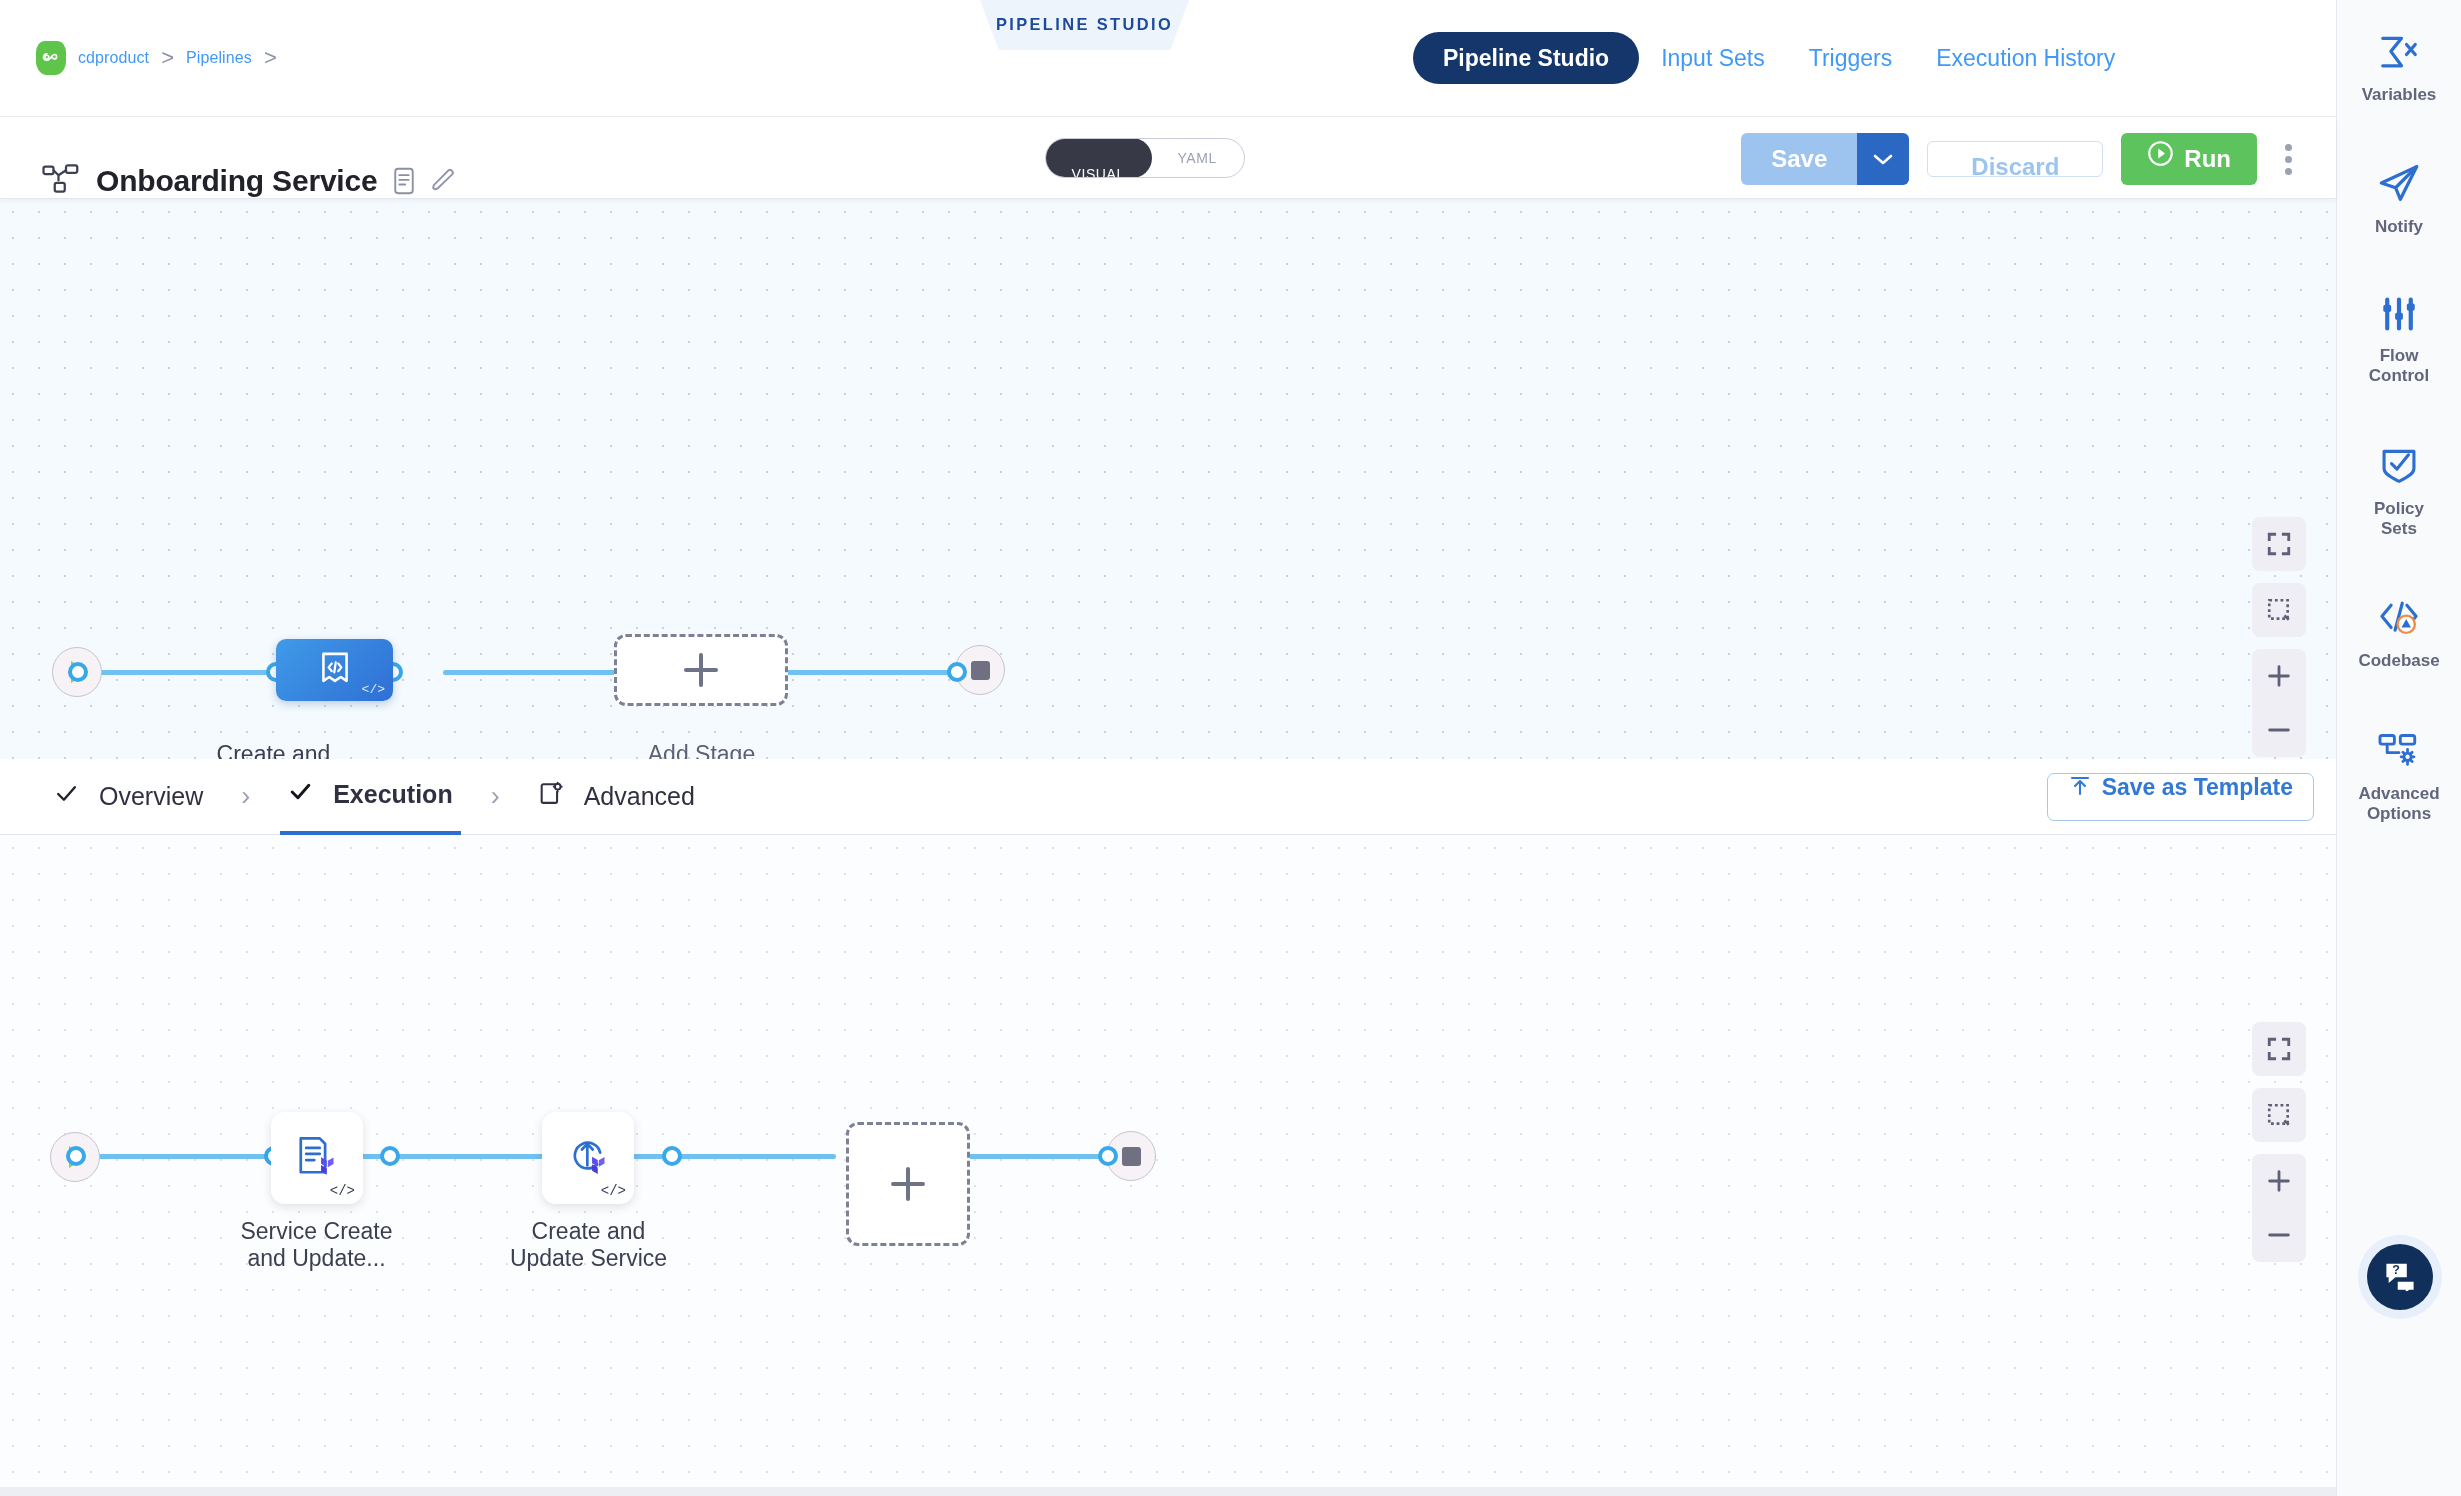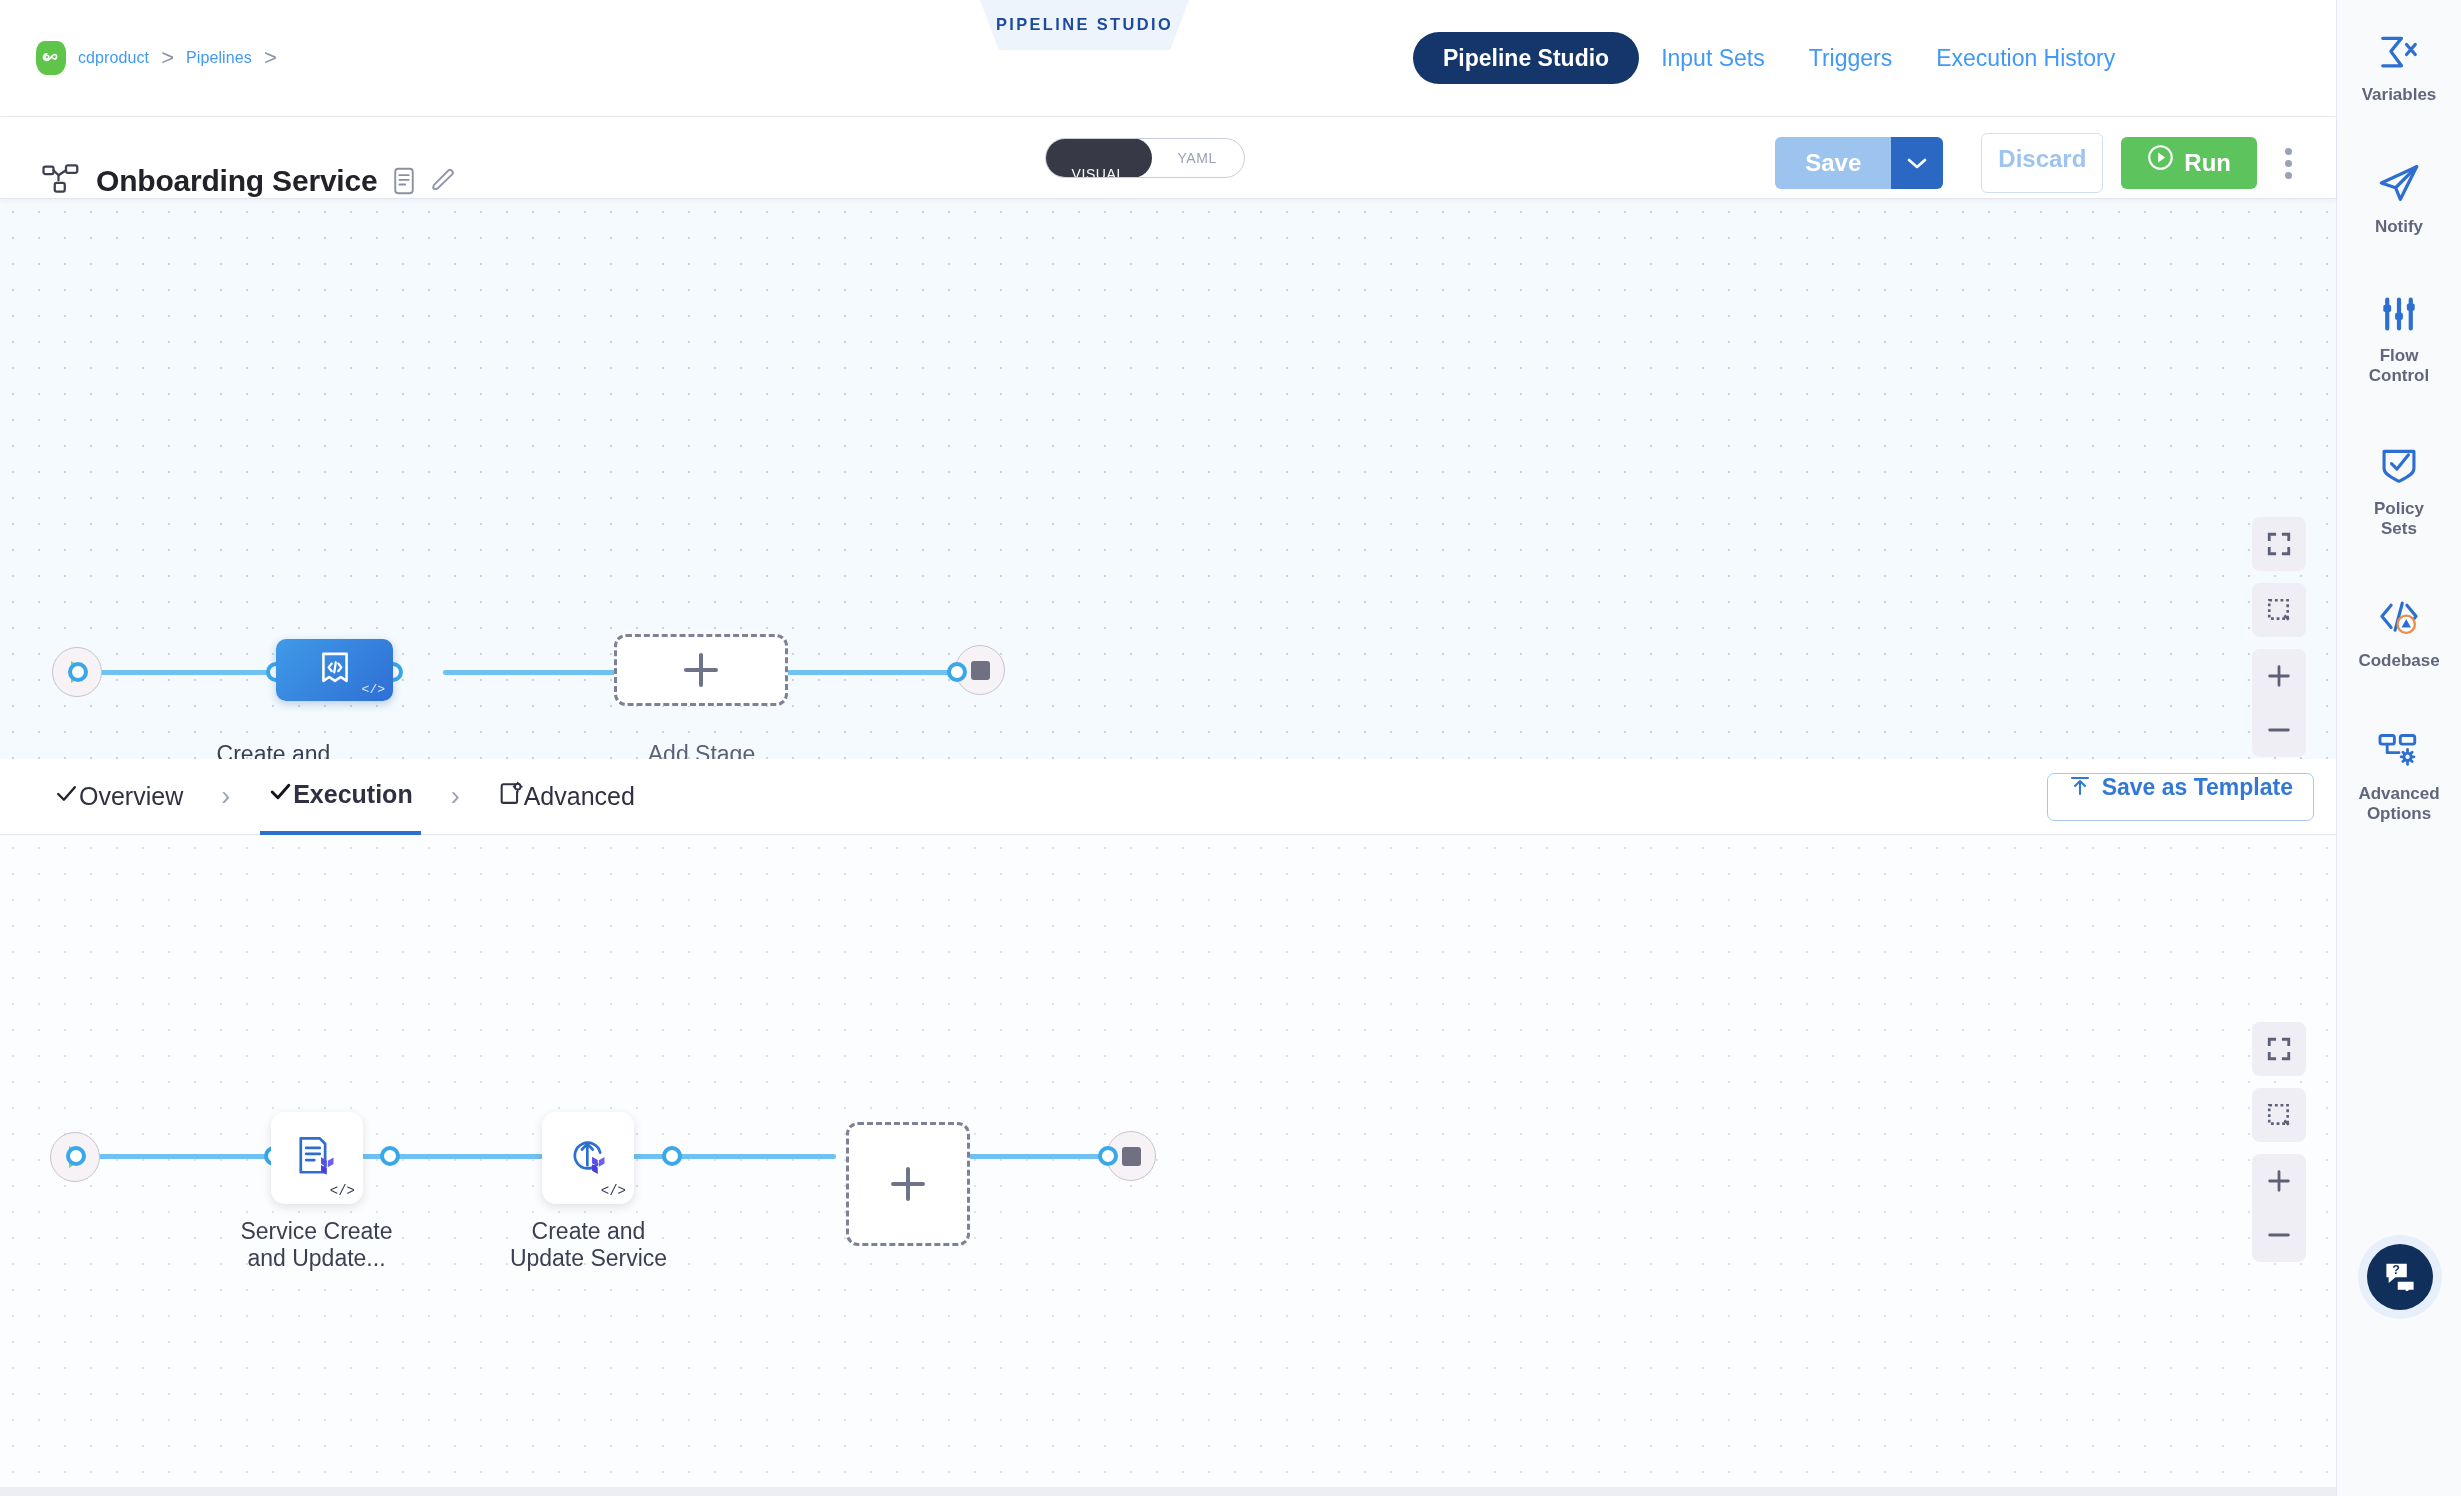"Discard" .btn-discard { height: 60px -> 36px; margin-left: 20px -> none; padding: 0 16px -> 0 43px }
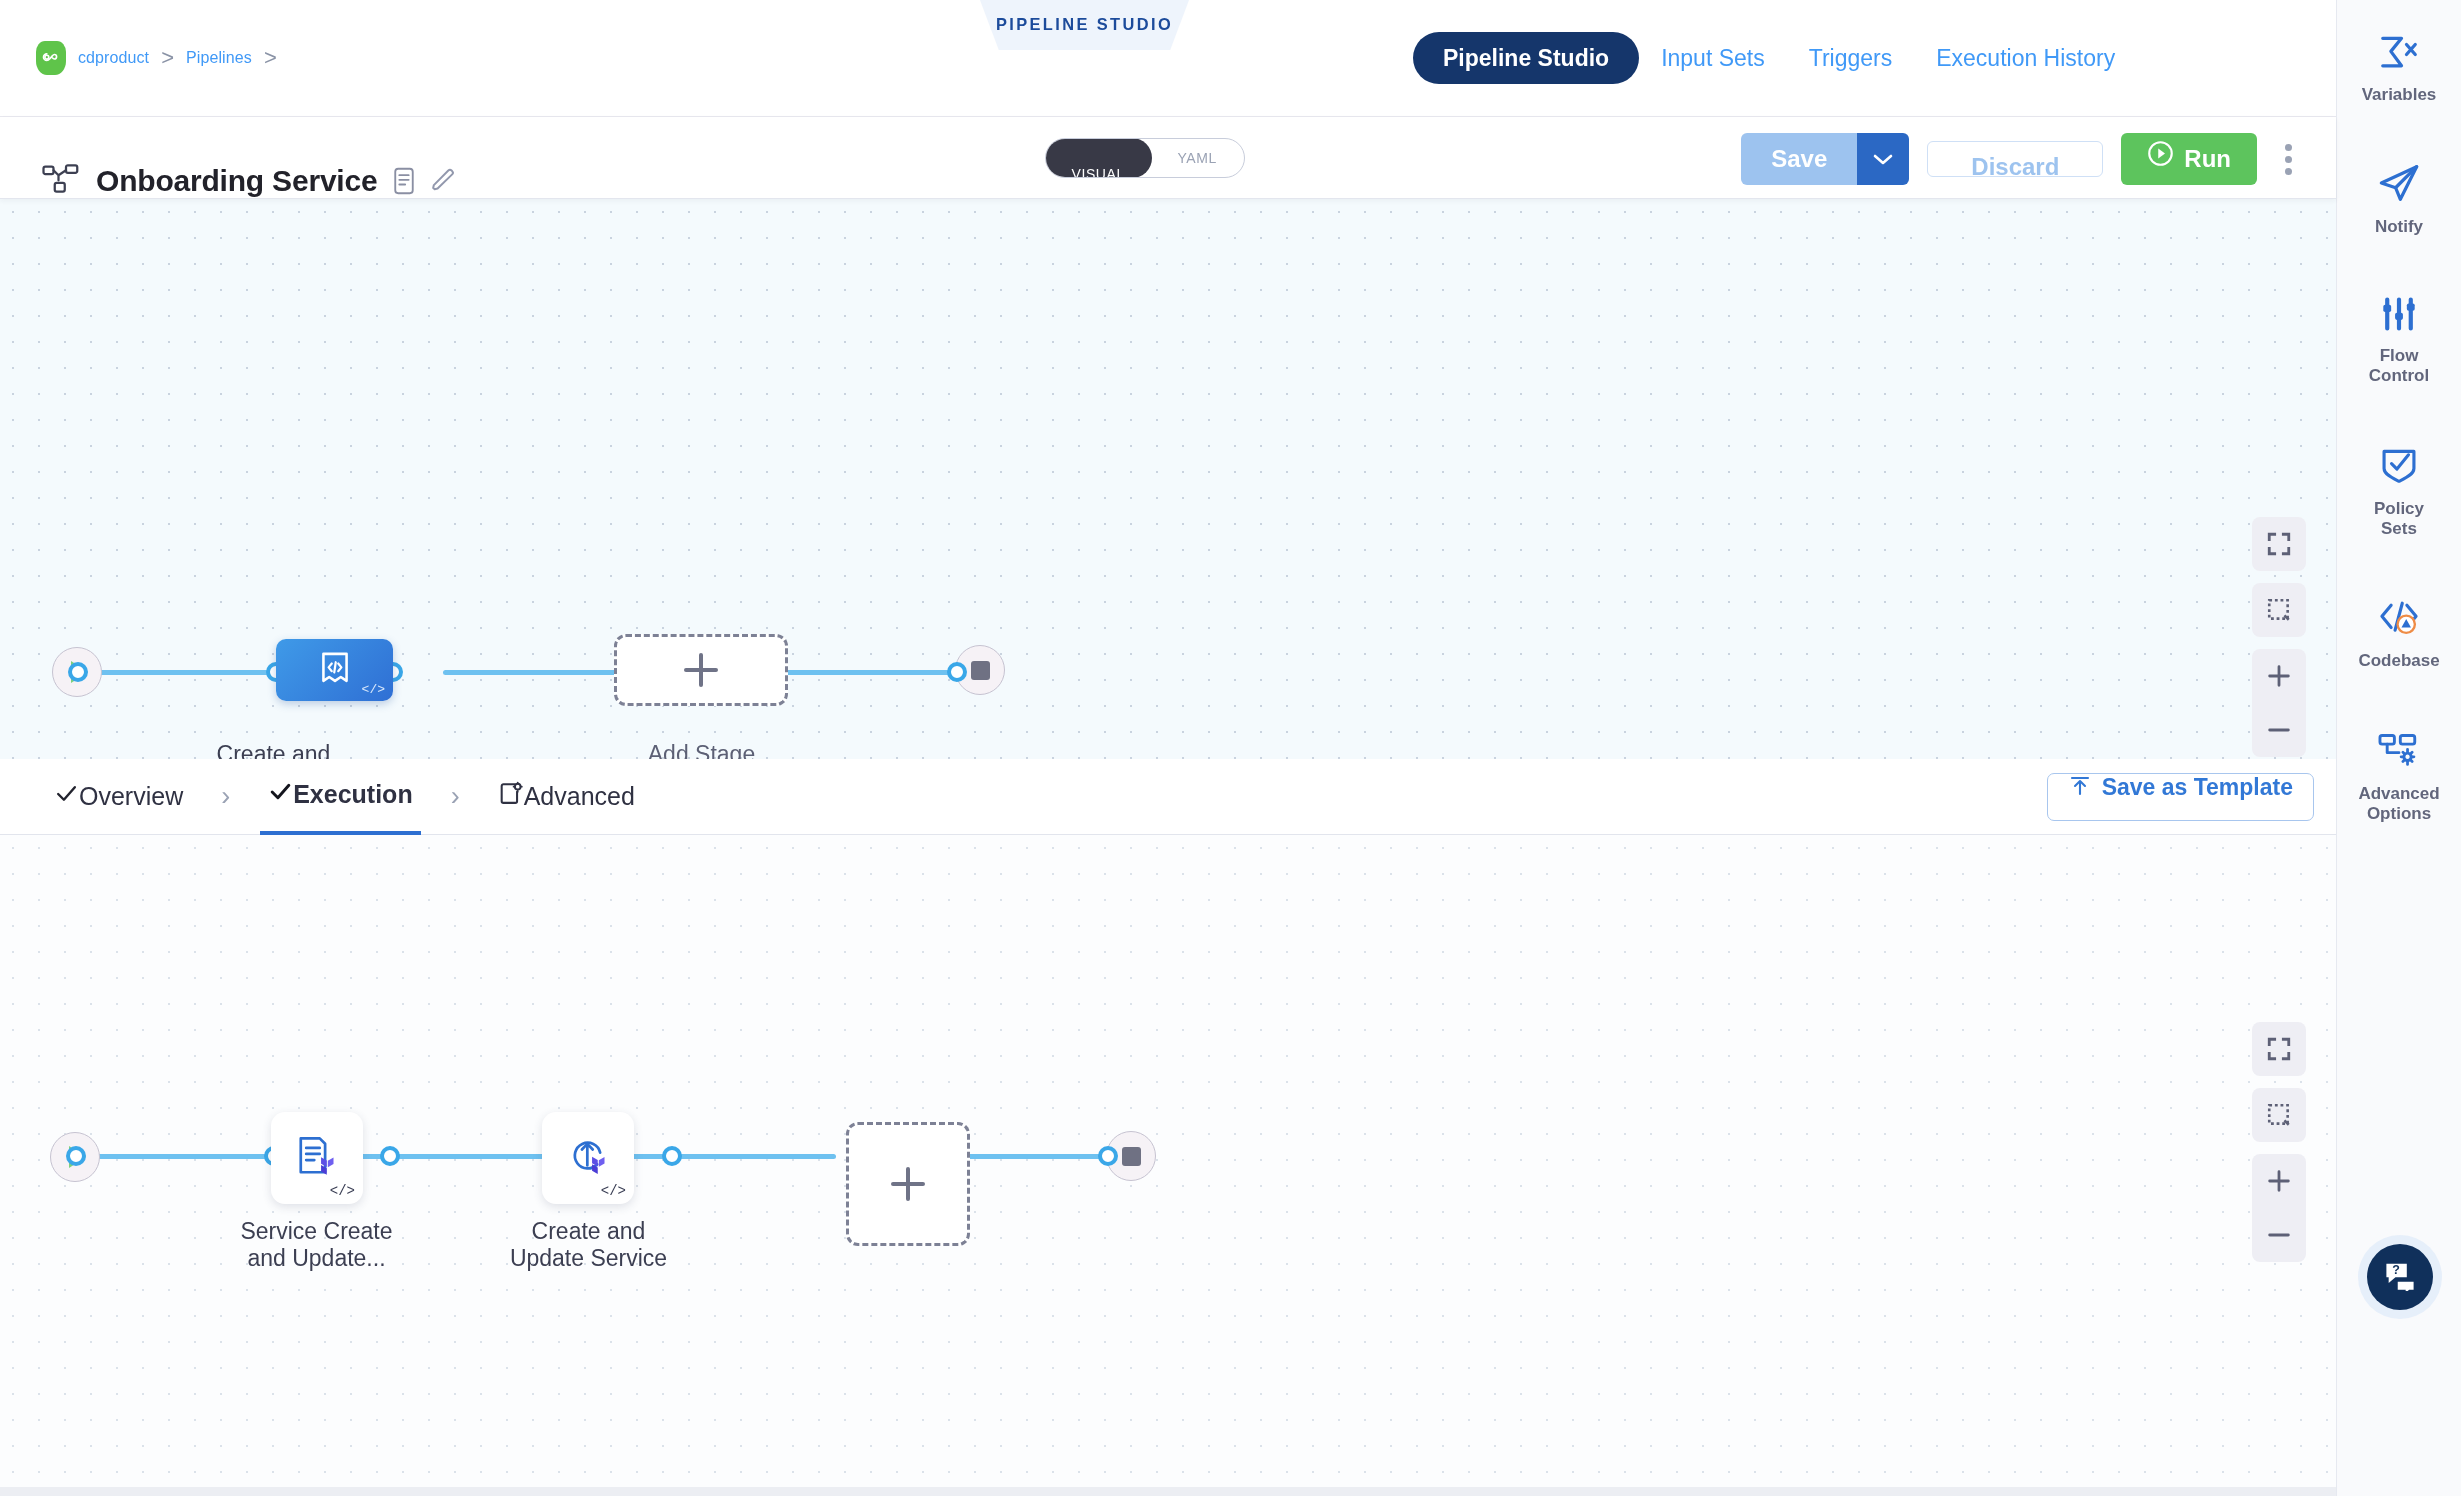"Overview" .tstep { gap: 0 -> 20px }
